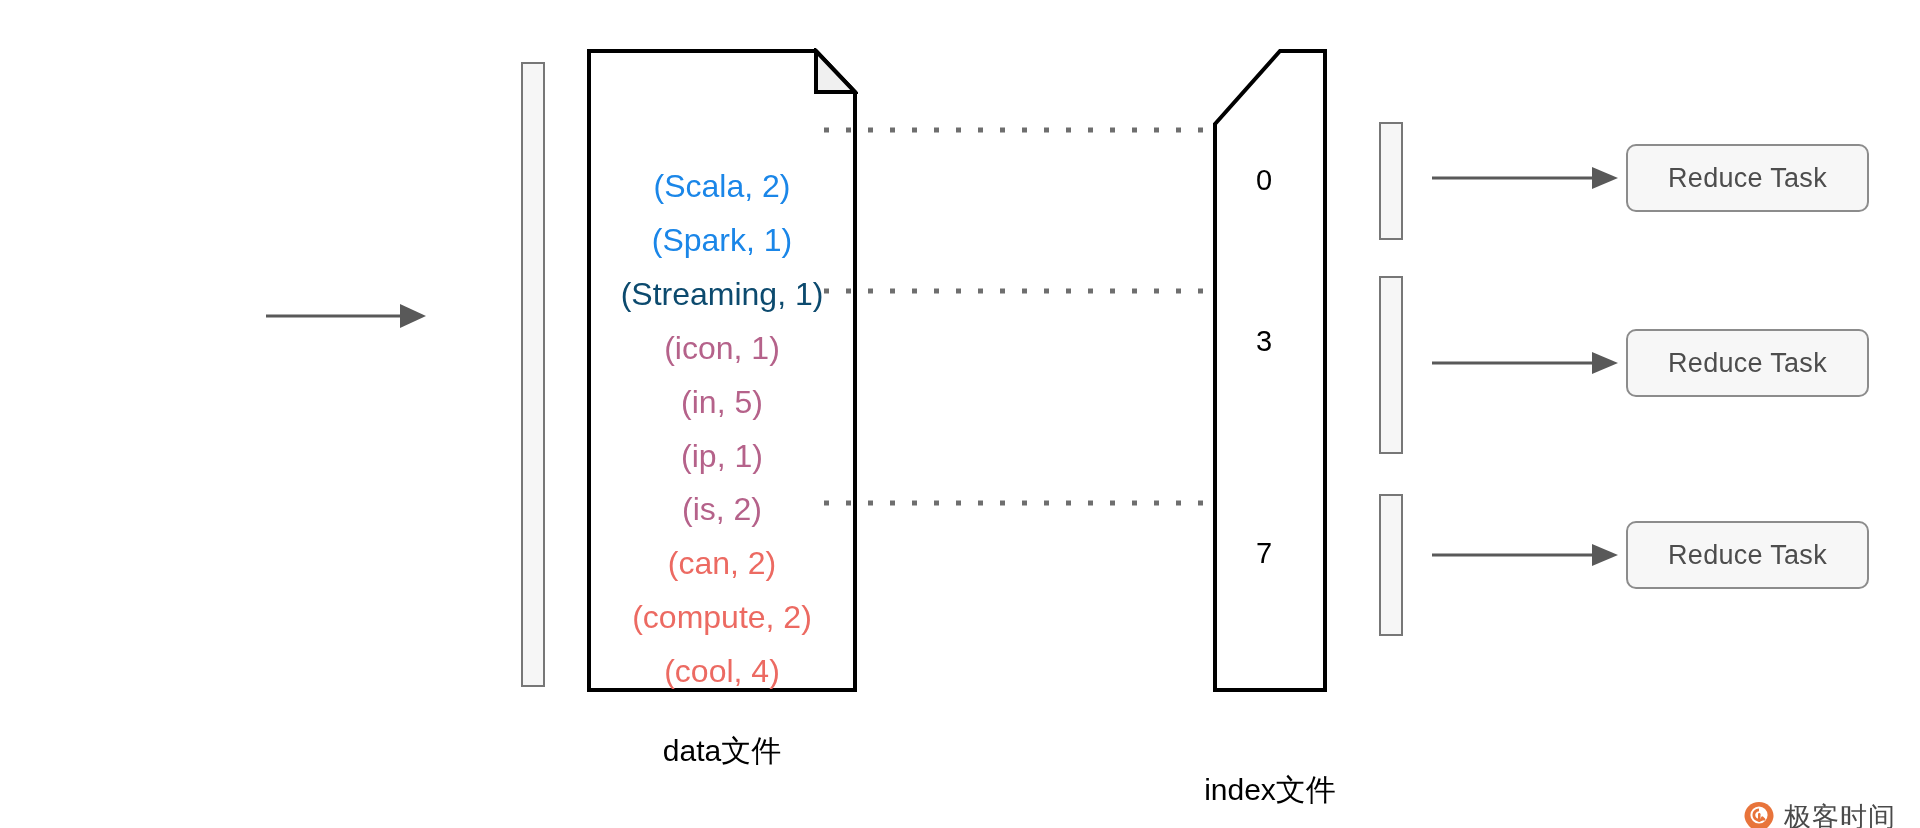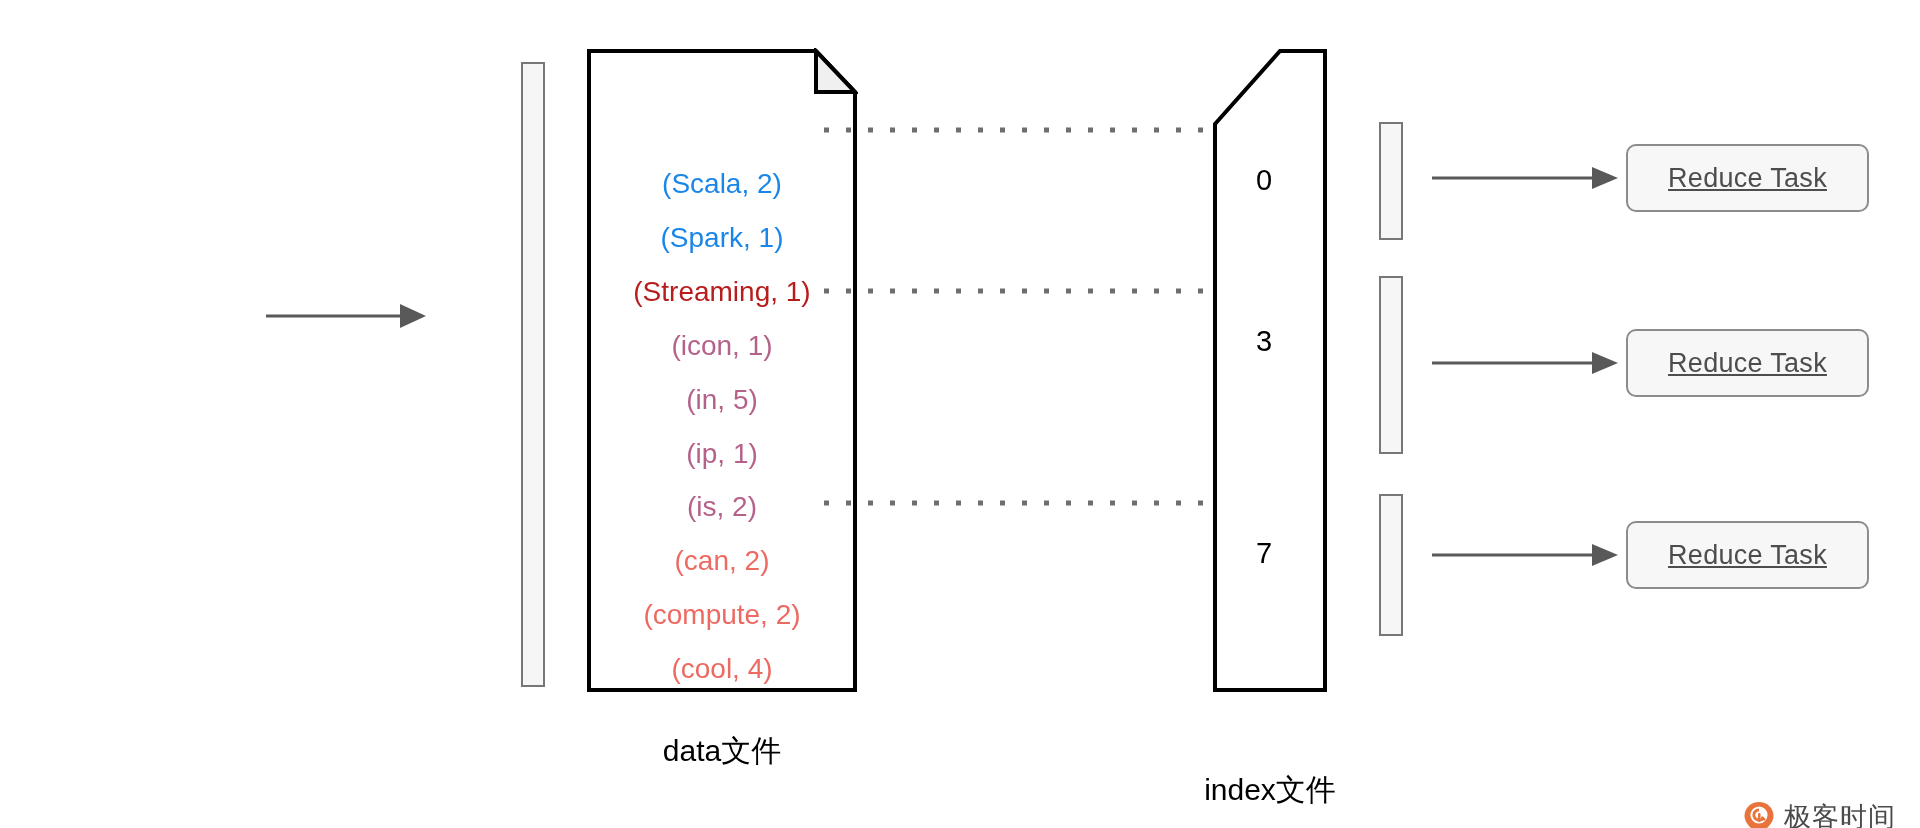"(Scala, 2)" .kv { font-size: 28px -> 32px }
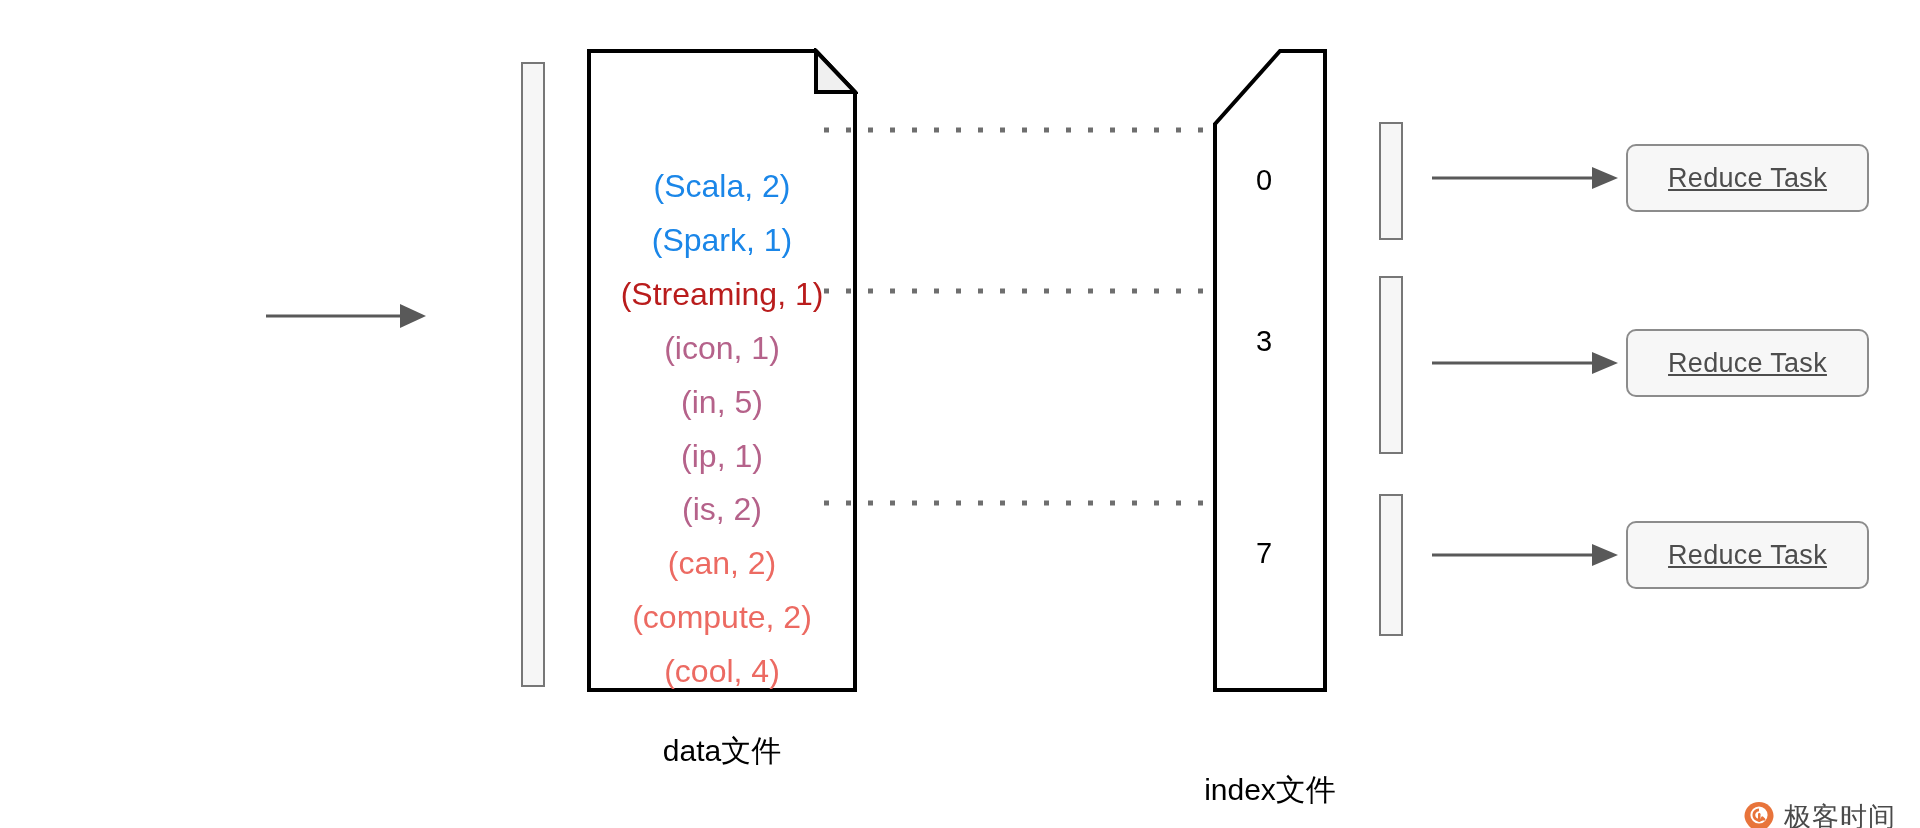"Reduce Task" .task-box { text-decoration: underline -> none }
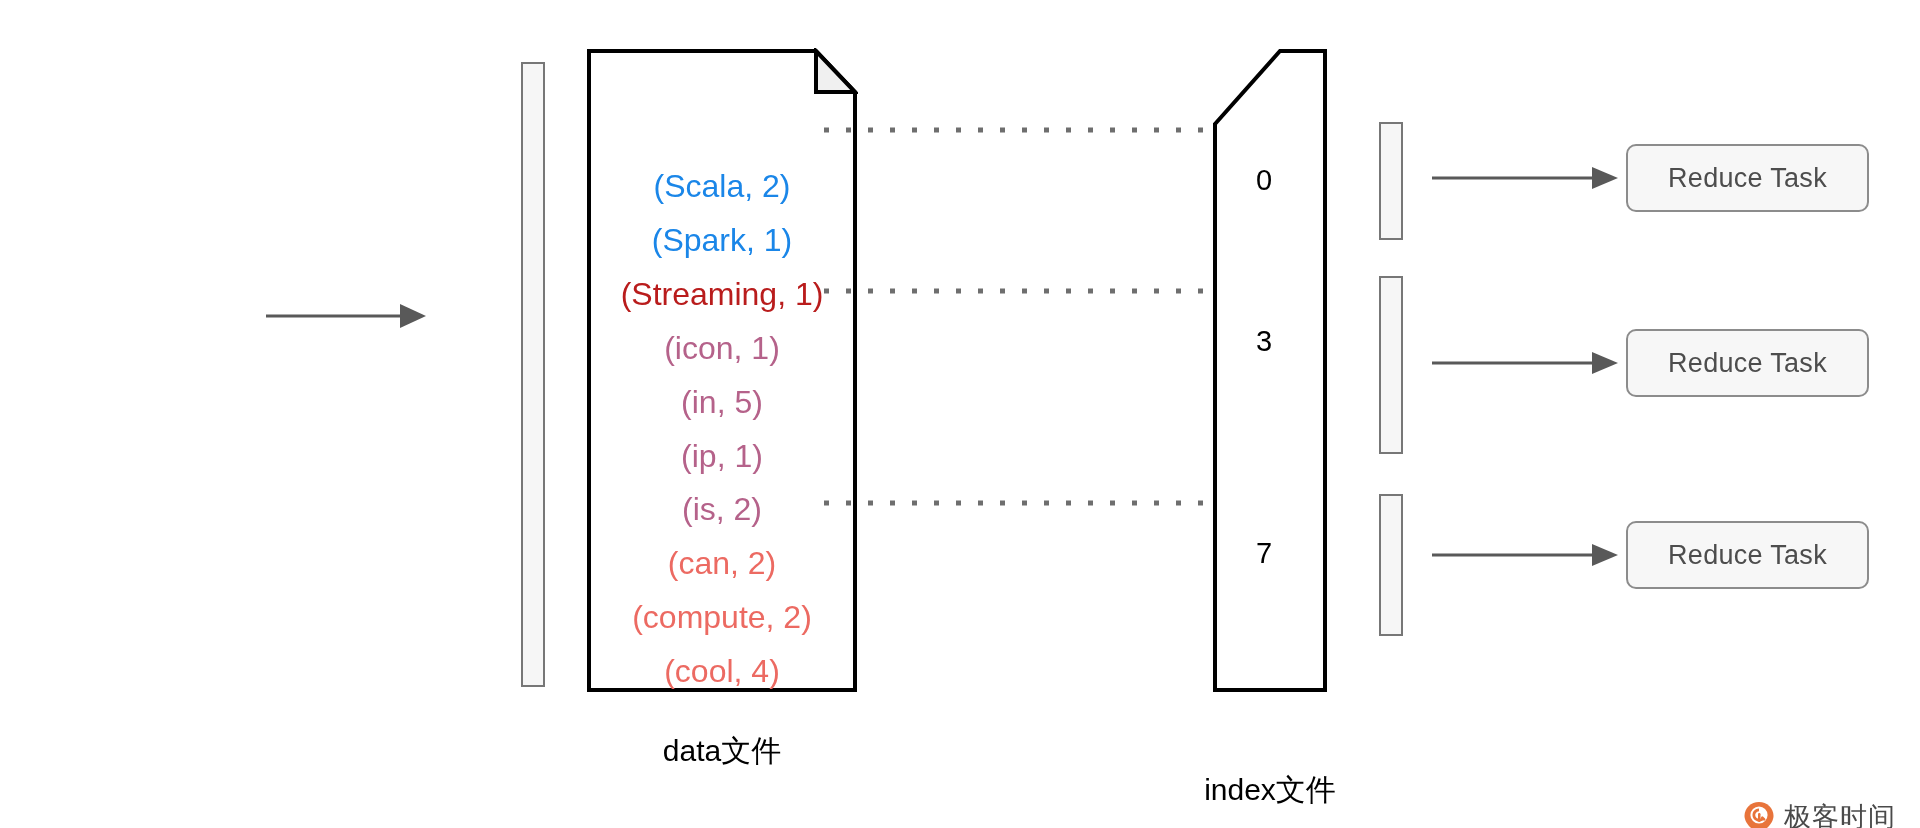"(Streaming, 1)" div.kv { color: #b91c1c -> #0c4a6e }
